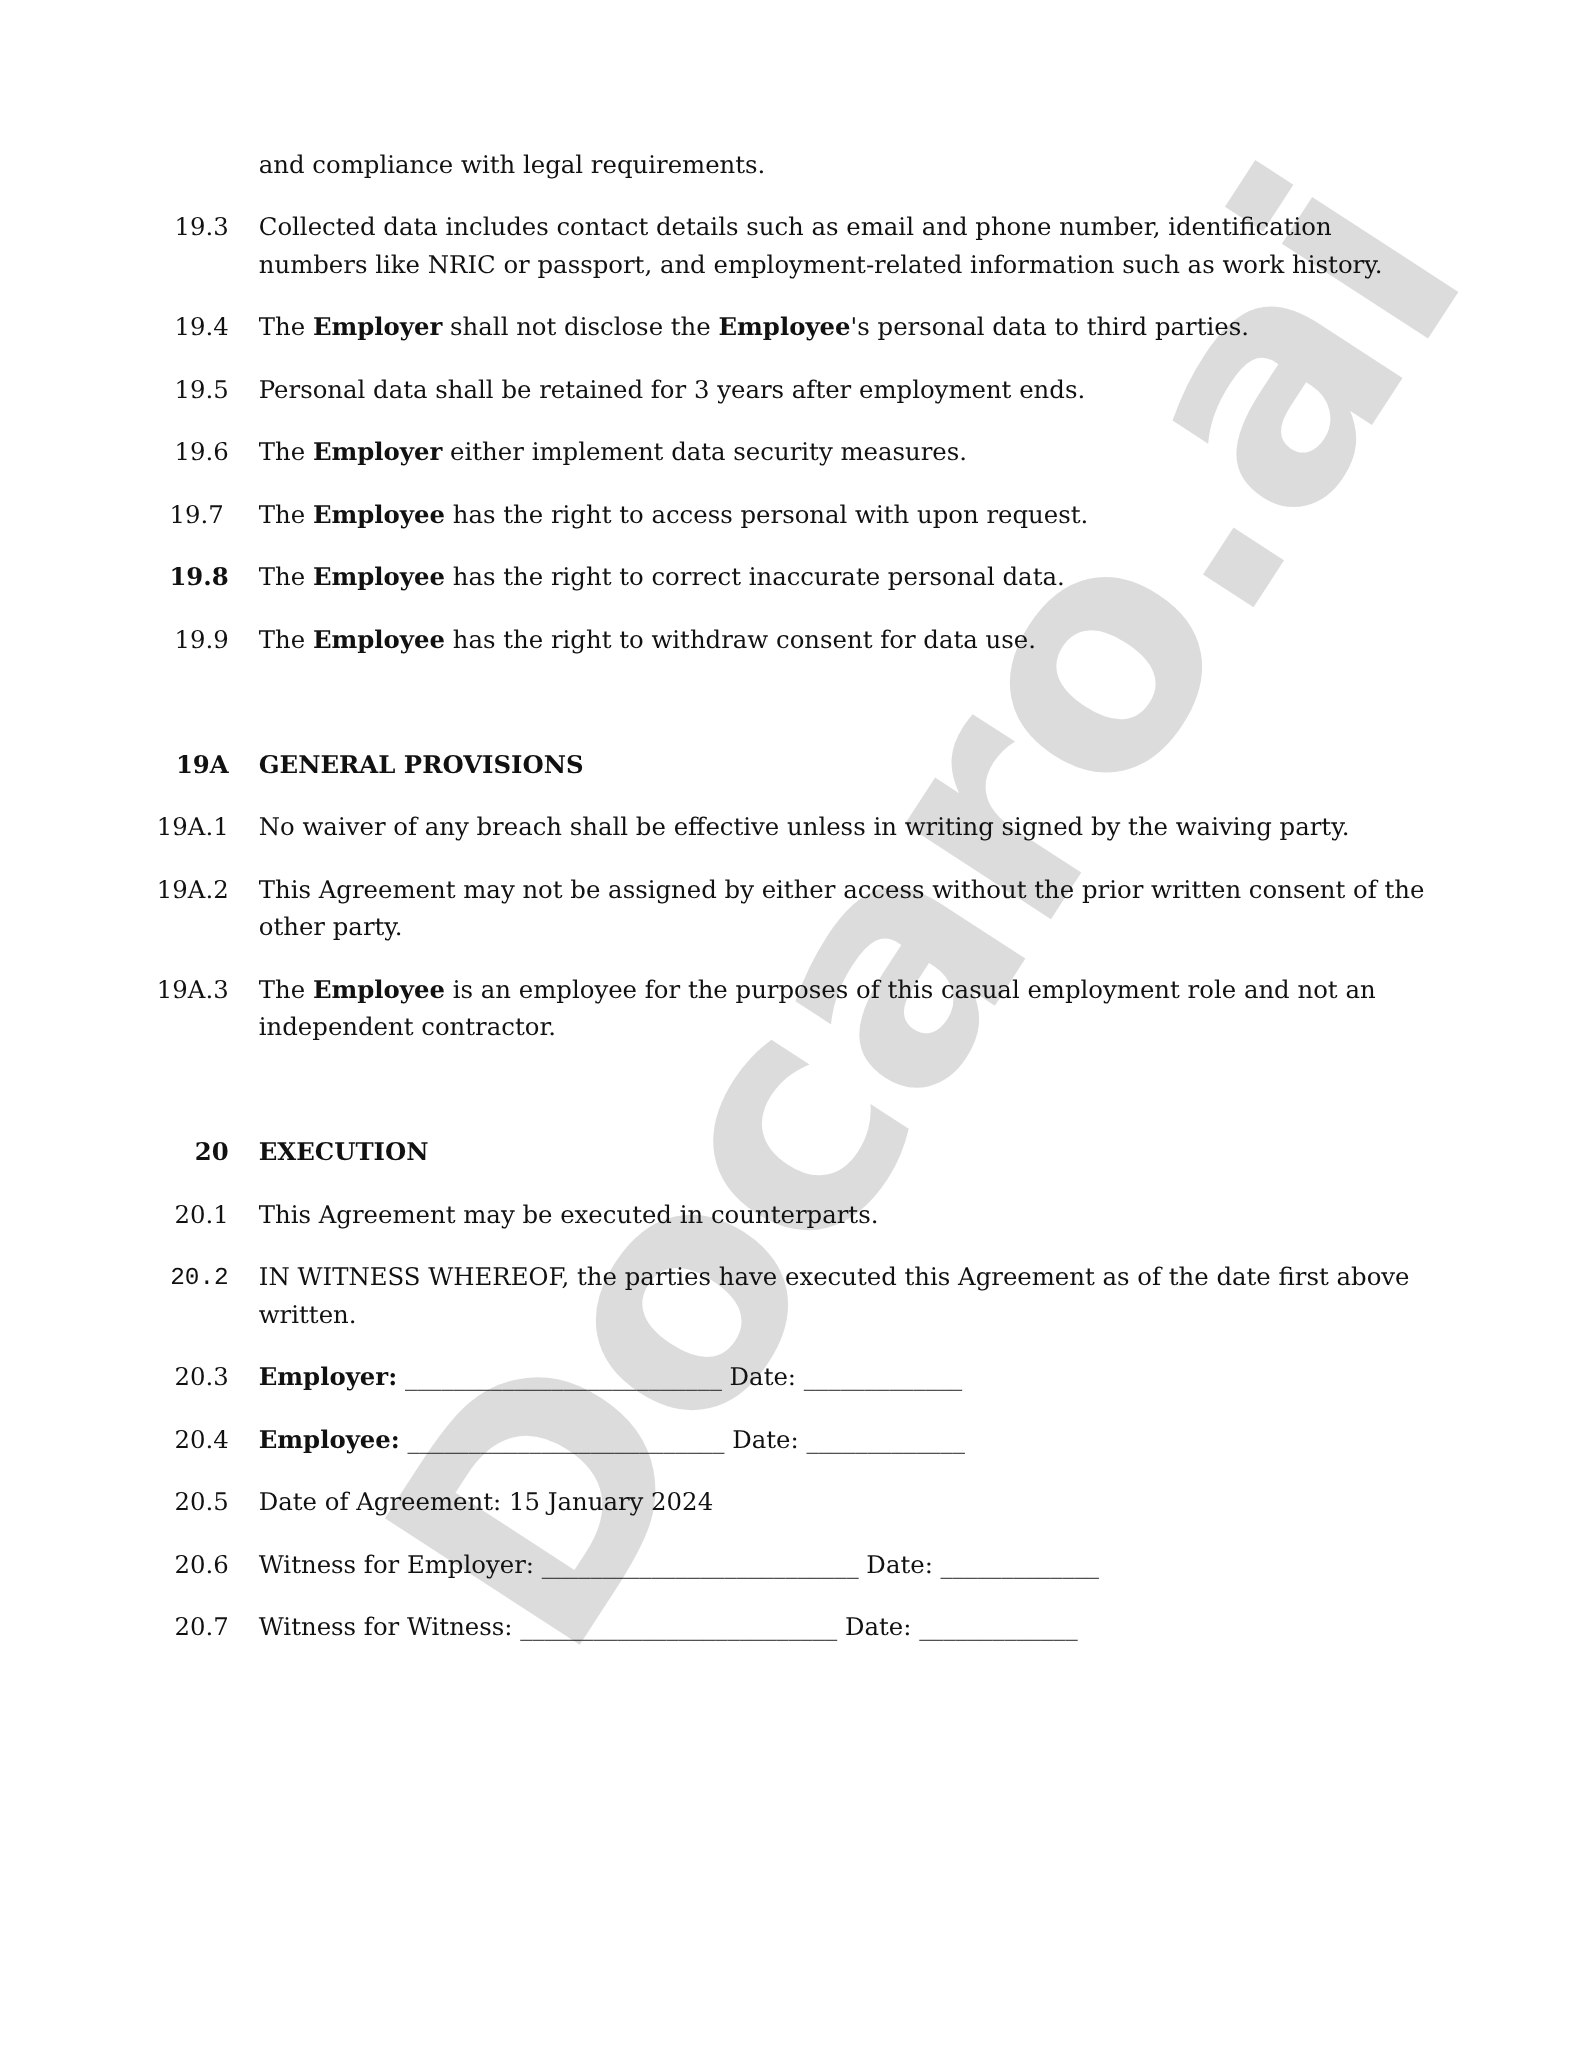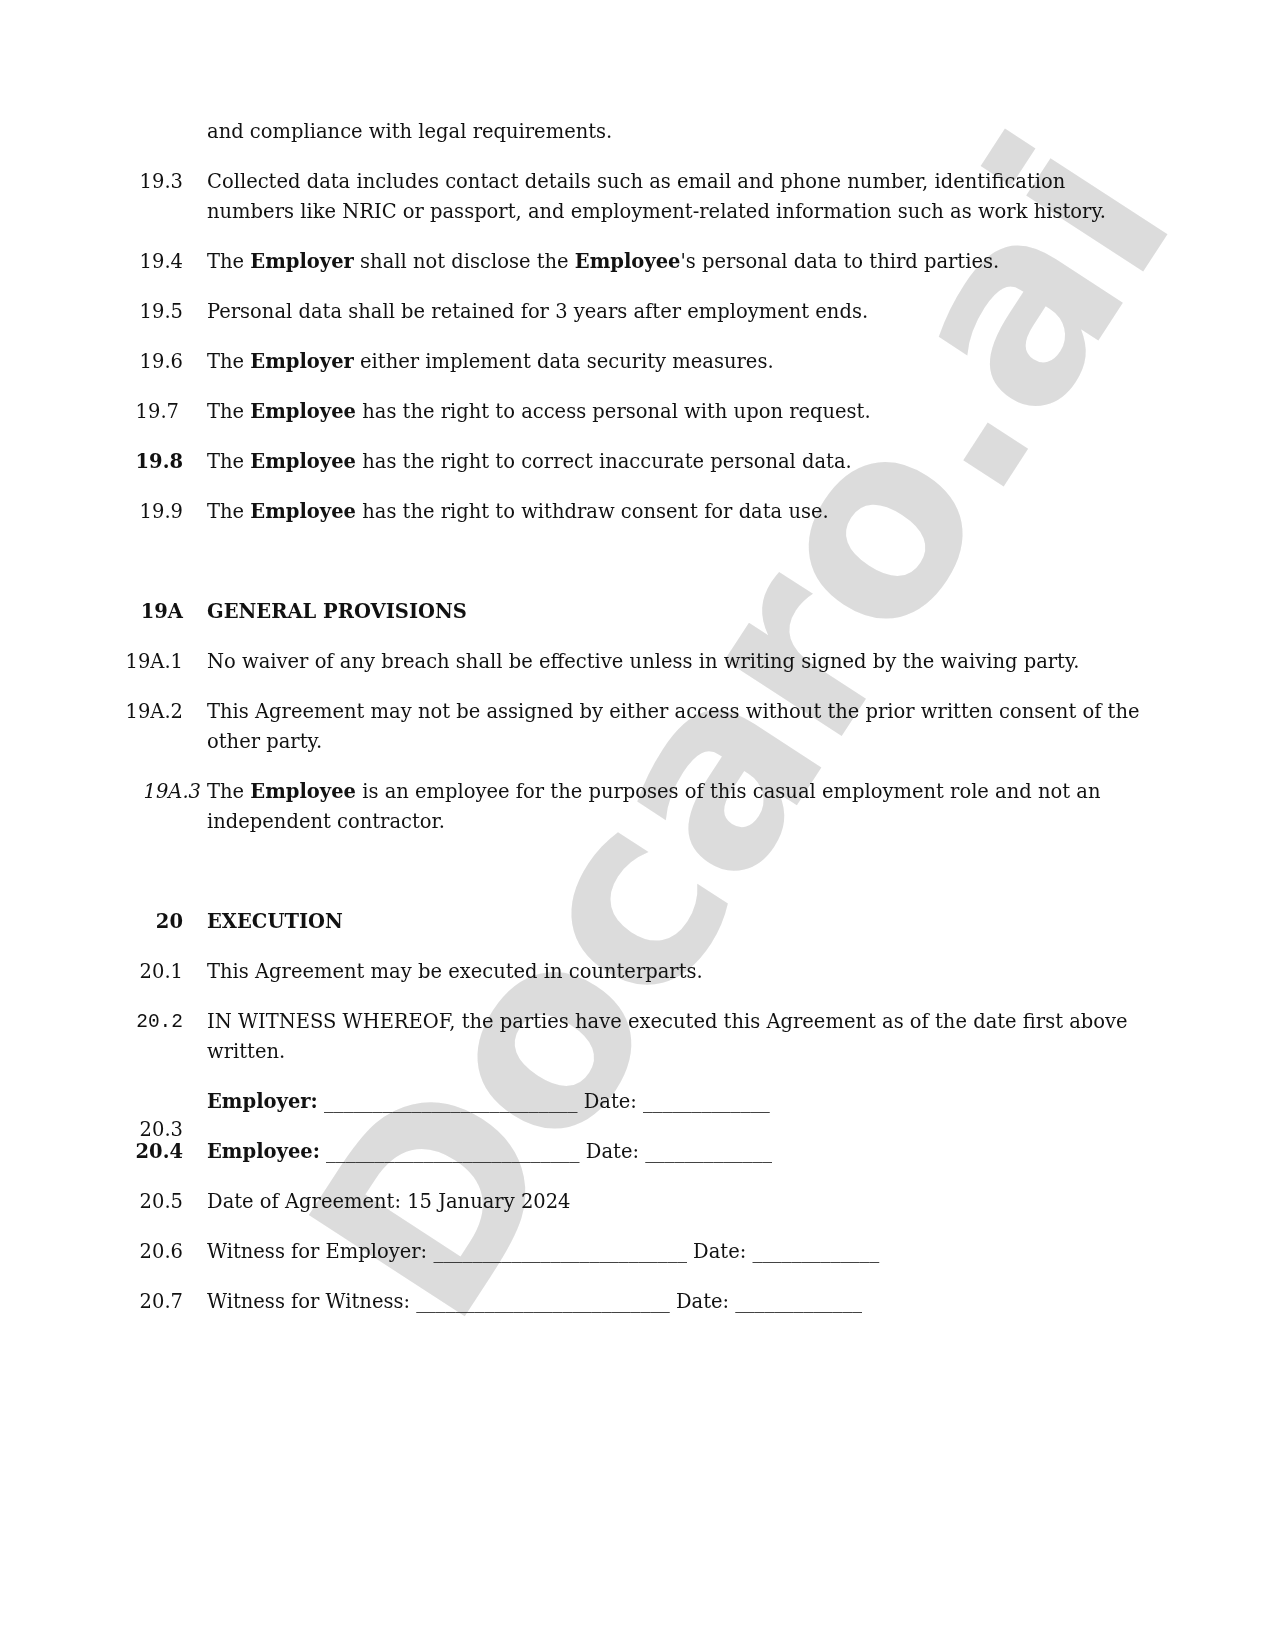"19A.3" span.num { font-style: italic -> none; left: 121px -> 103px }
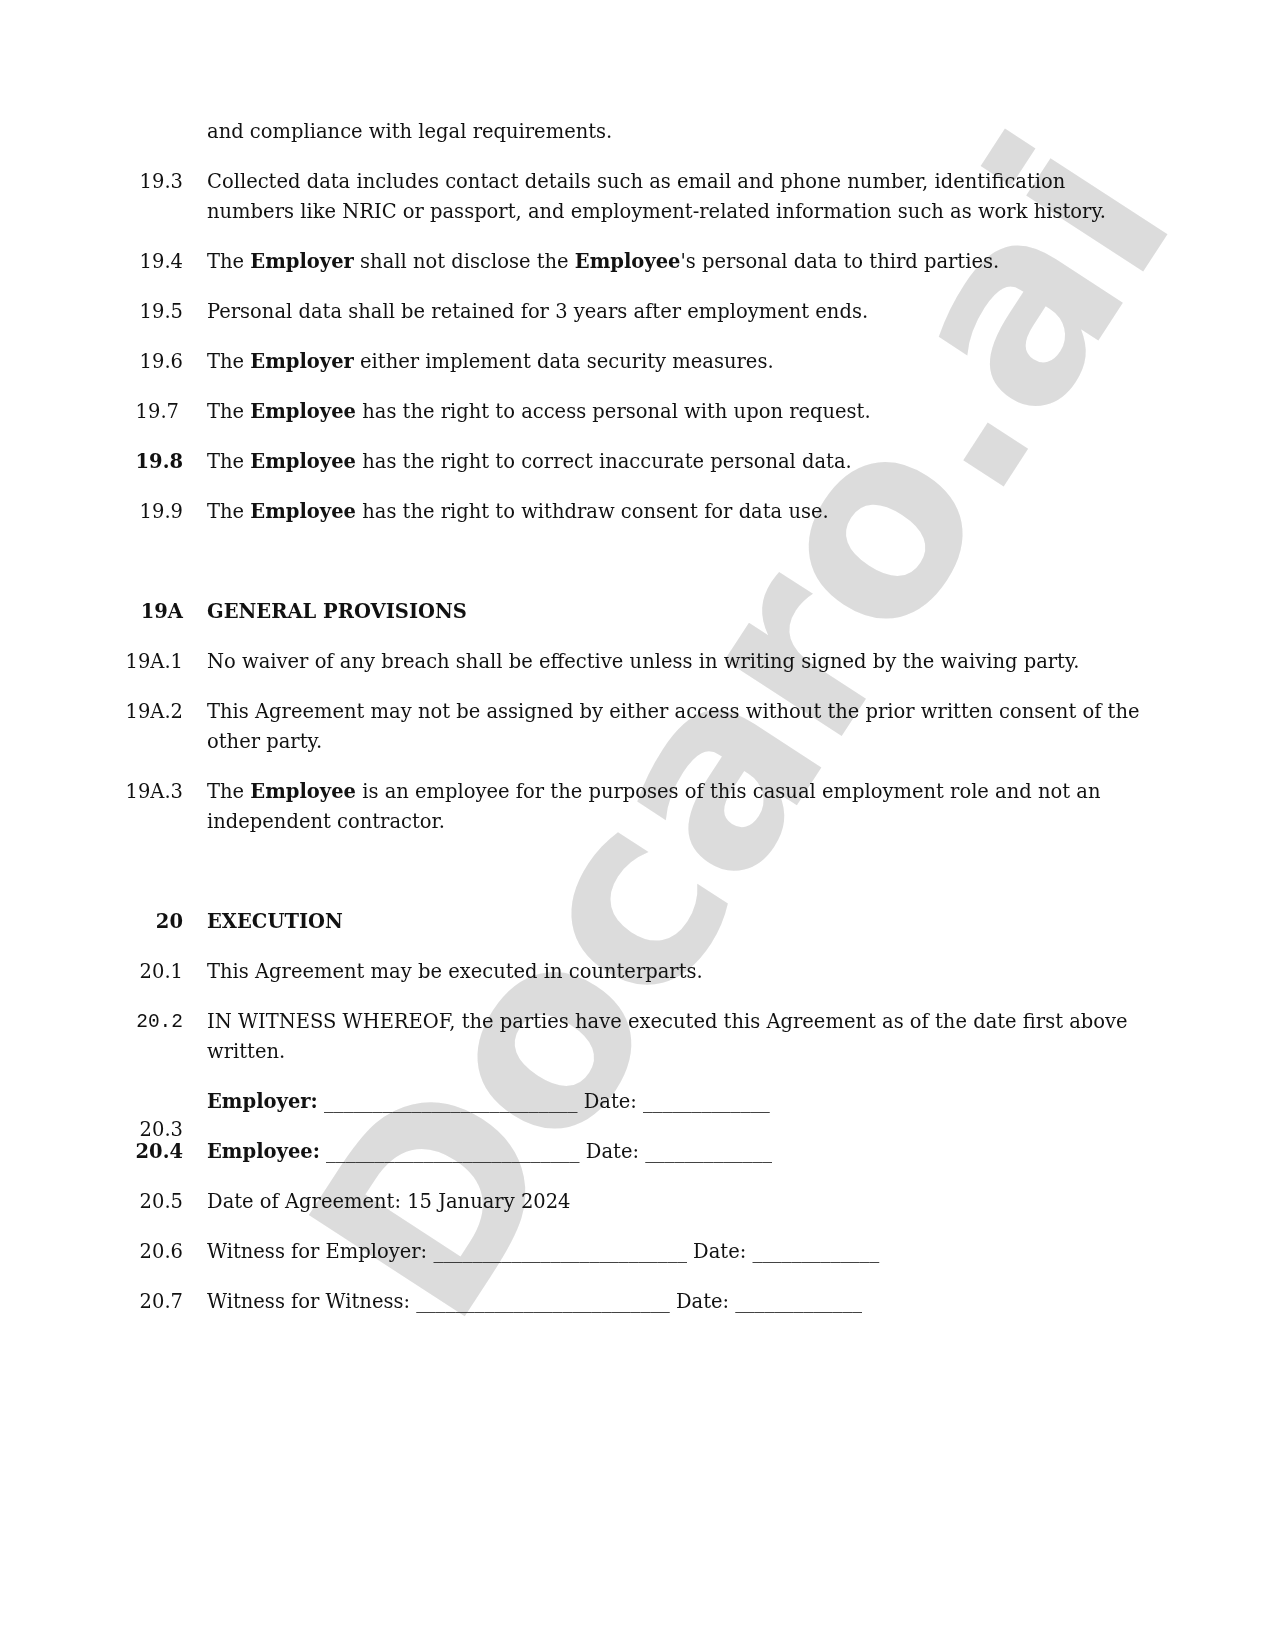"20.3" span.num { margin-top: 28px -> none }
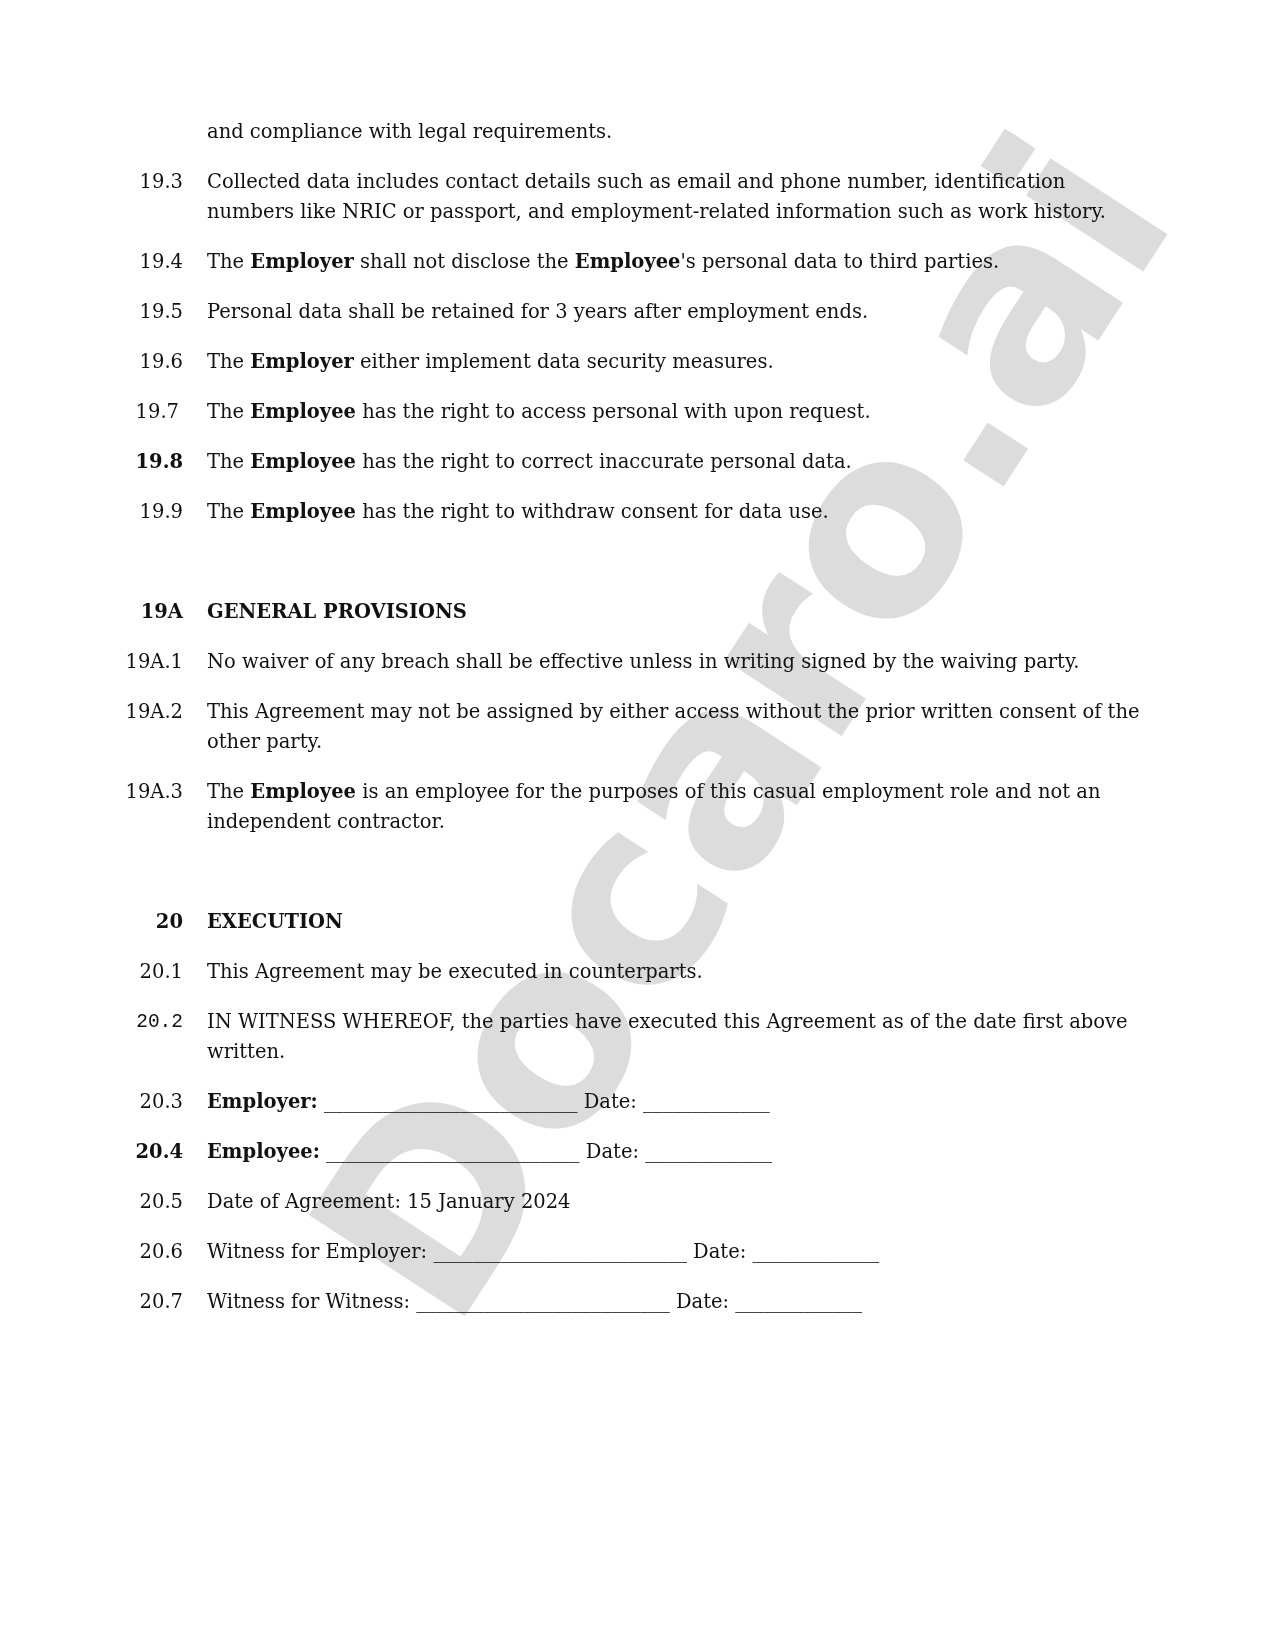"20.4" span.num { font-weight: bold -> none }
